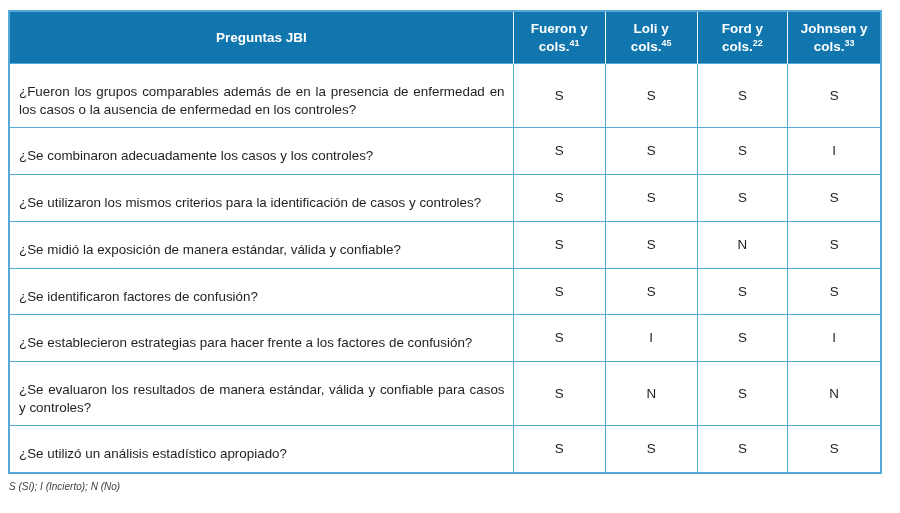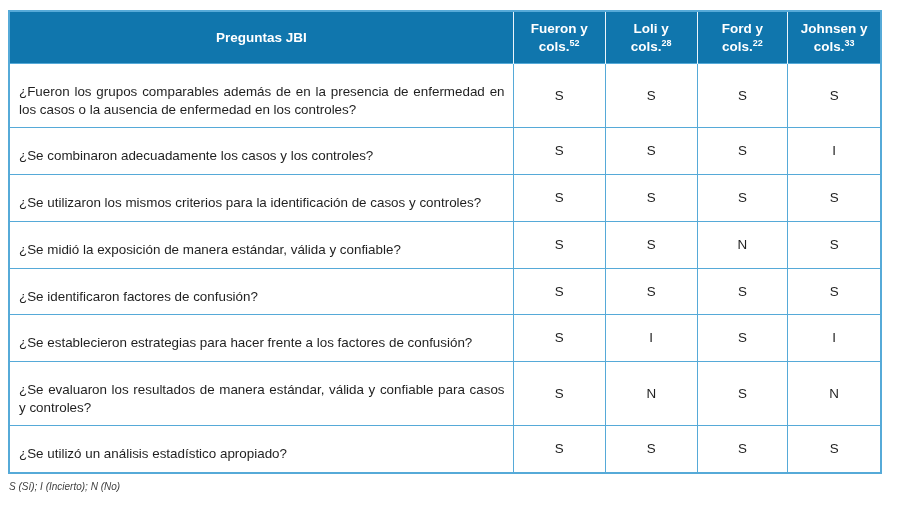"52" sup { text: 52 -> 41 }
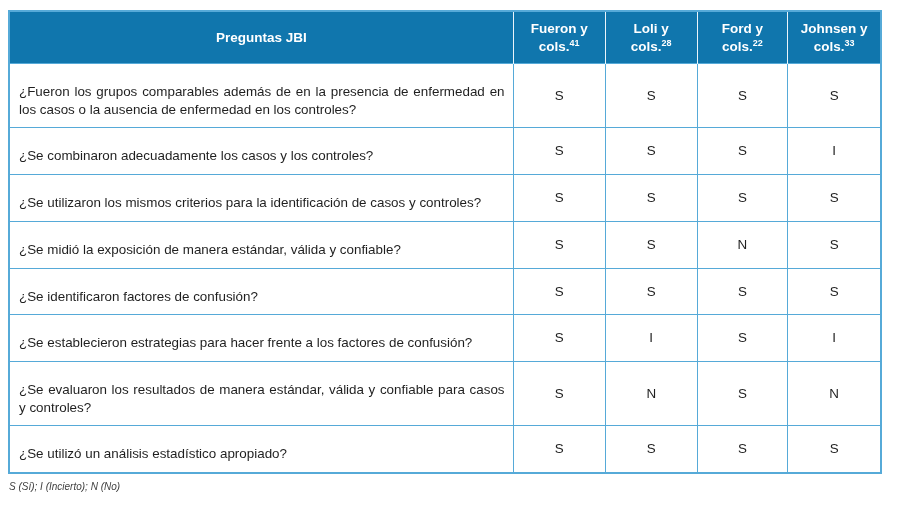"28" sup { text: 28 -> 45 }
